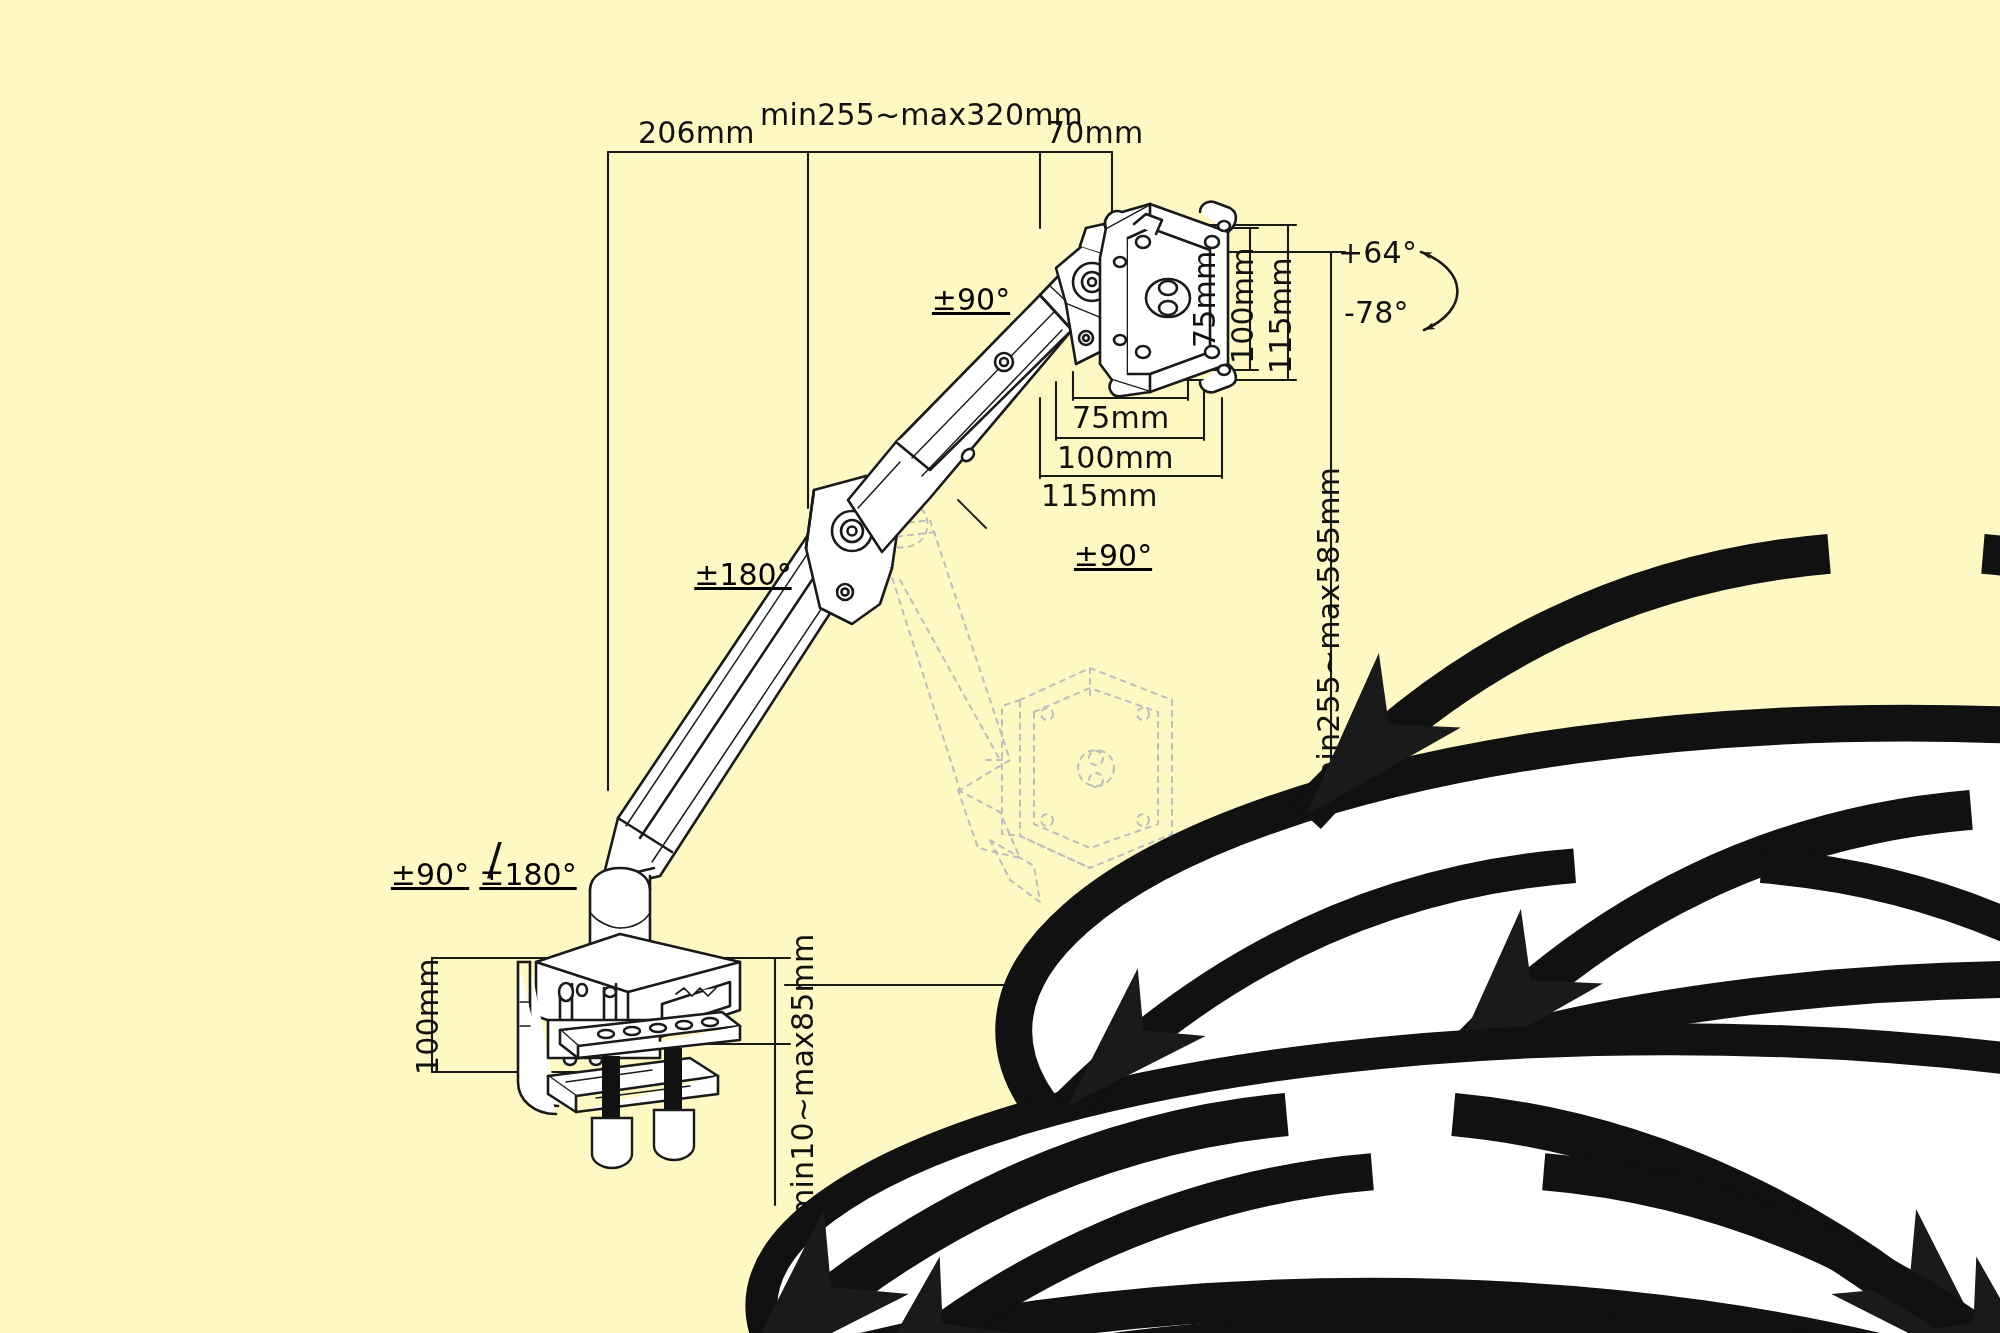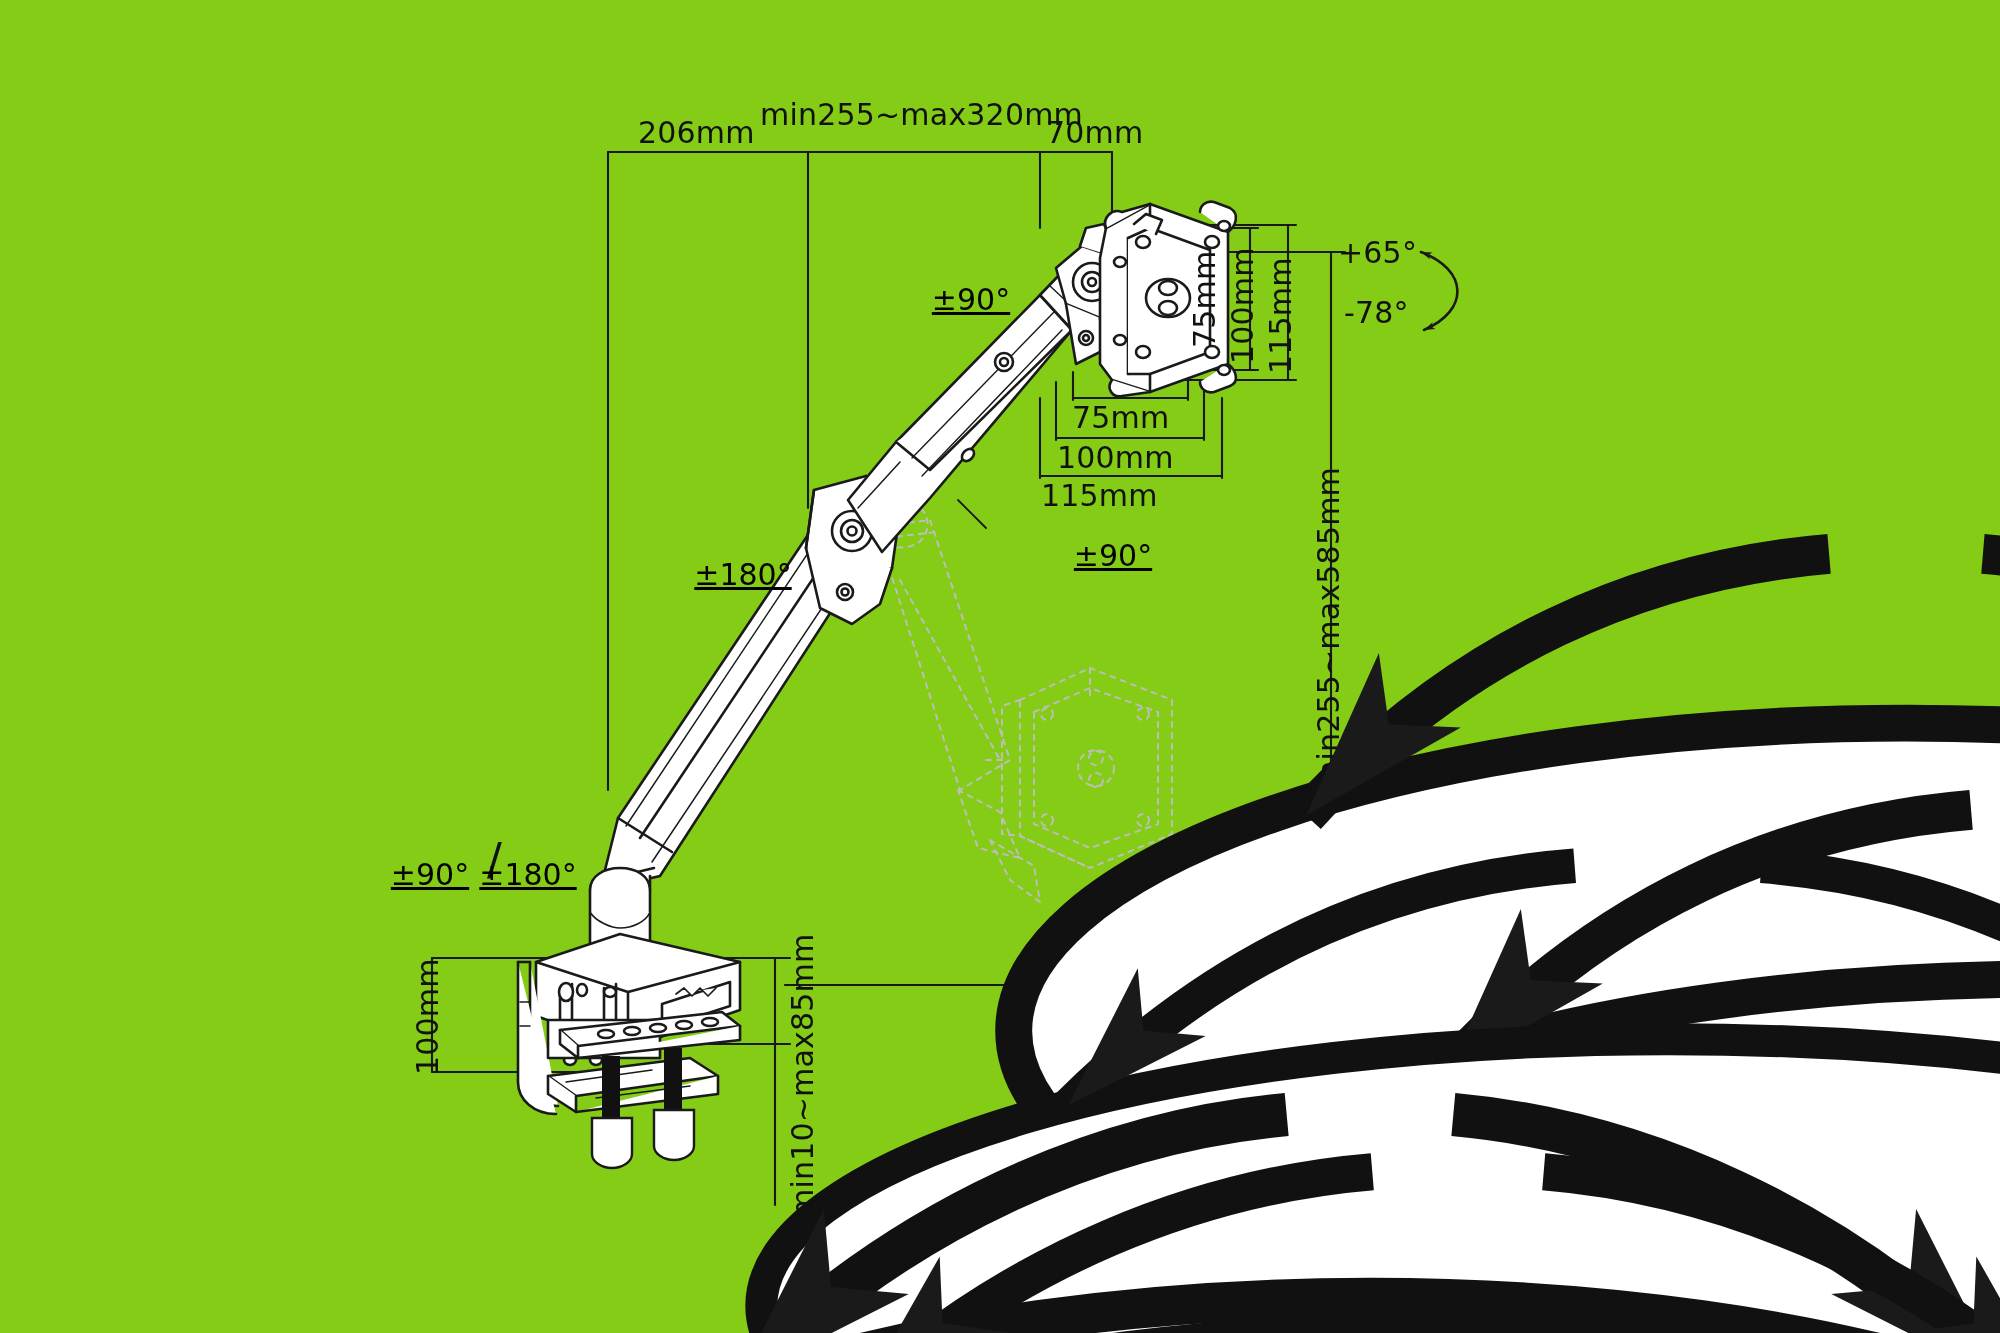"206mm" #stage { background: #84cc16 -> #fef9c3 }
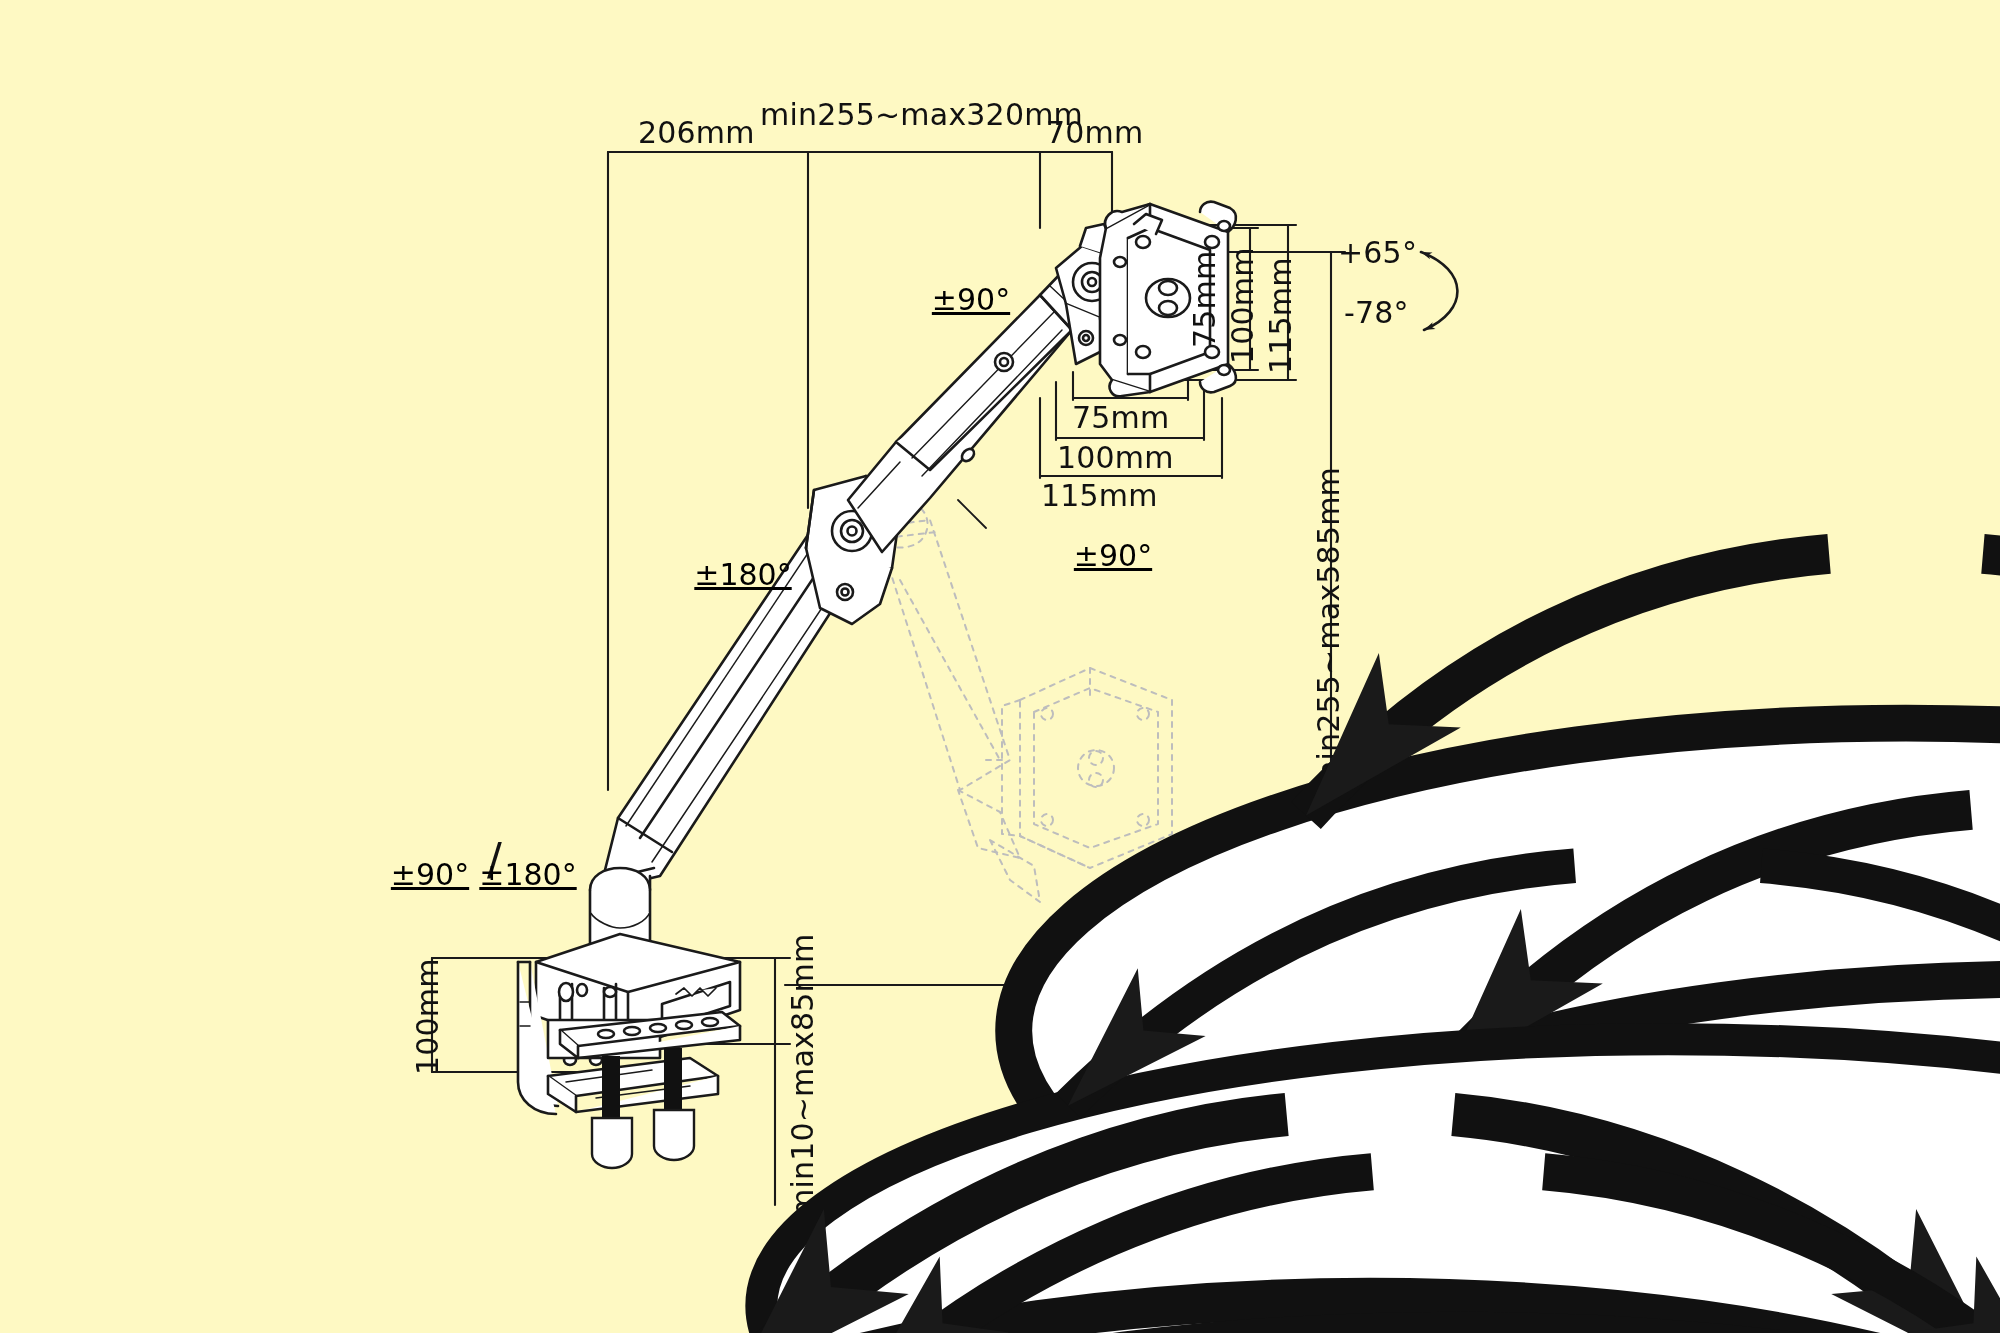"+65°" div.lbl { text: +65 -> +64 }
